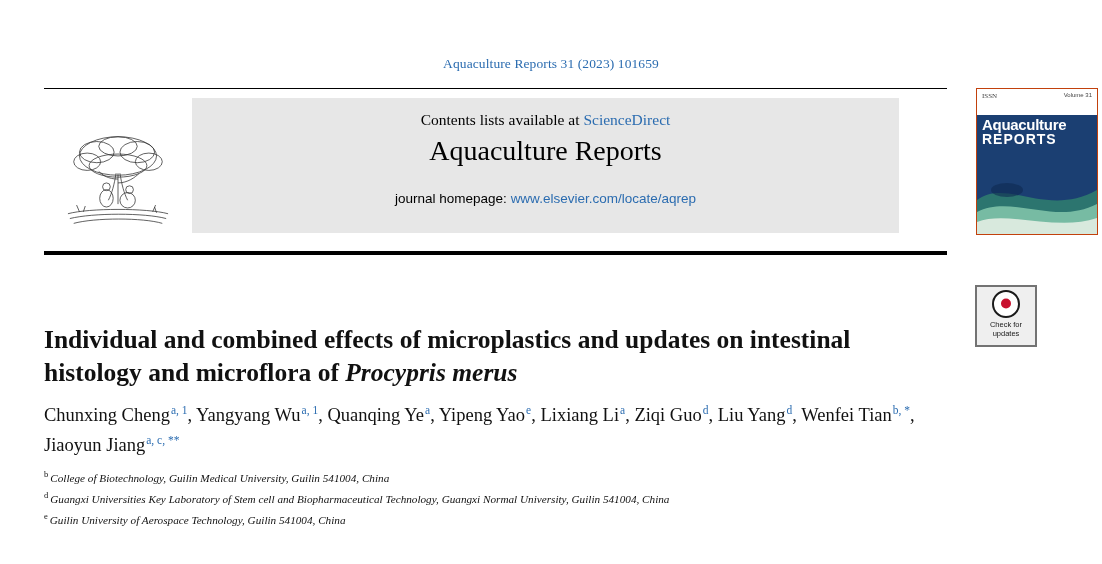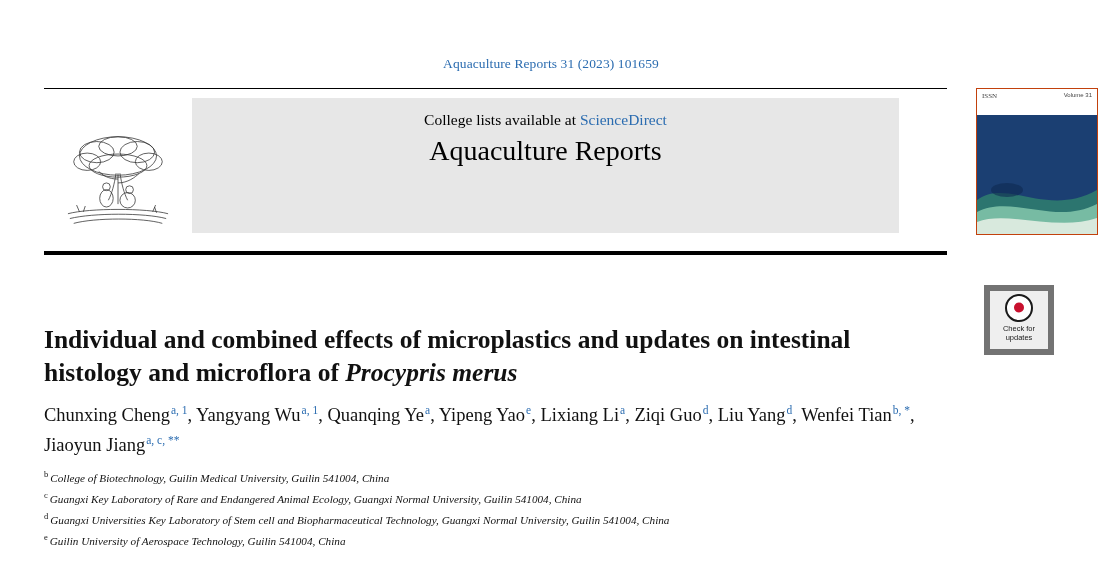"College lists available at" span { text: College -> Contents }
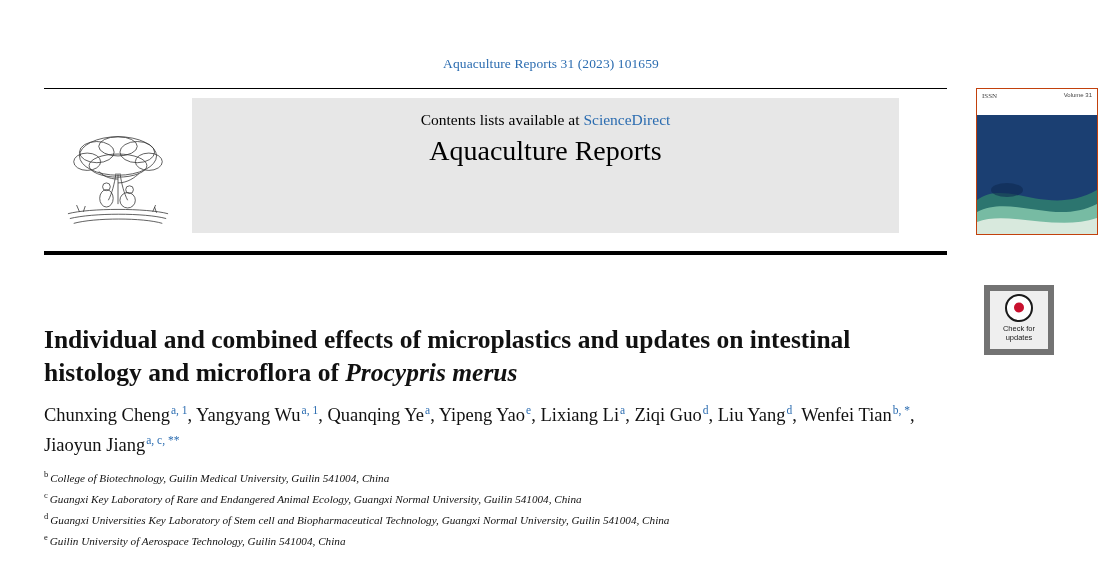"Aquaculture" div.cover-title { html: none -> <div> <div>Aquaculture</div> <div>REPORTS</div> </div> }
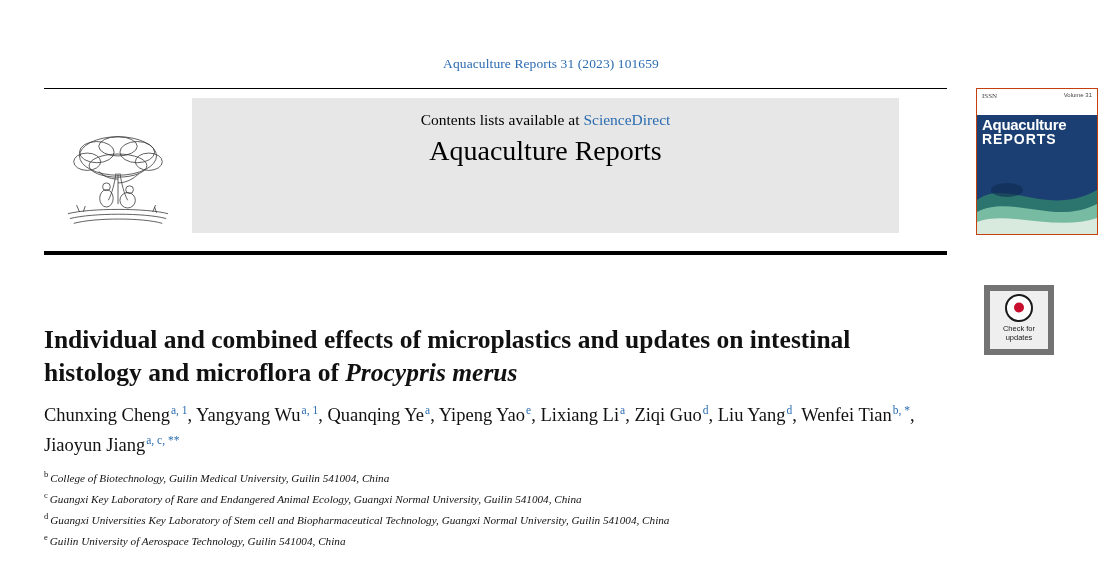"journal homepage:" div.homepage-line { html: none -> <div> <span>journal homepage: </span><a>www.elsevier.com/locate/aqrep</a> </div> }
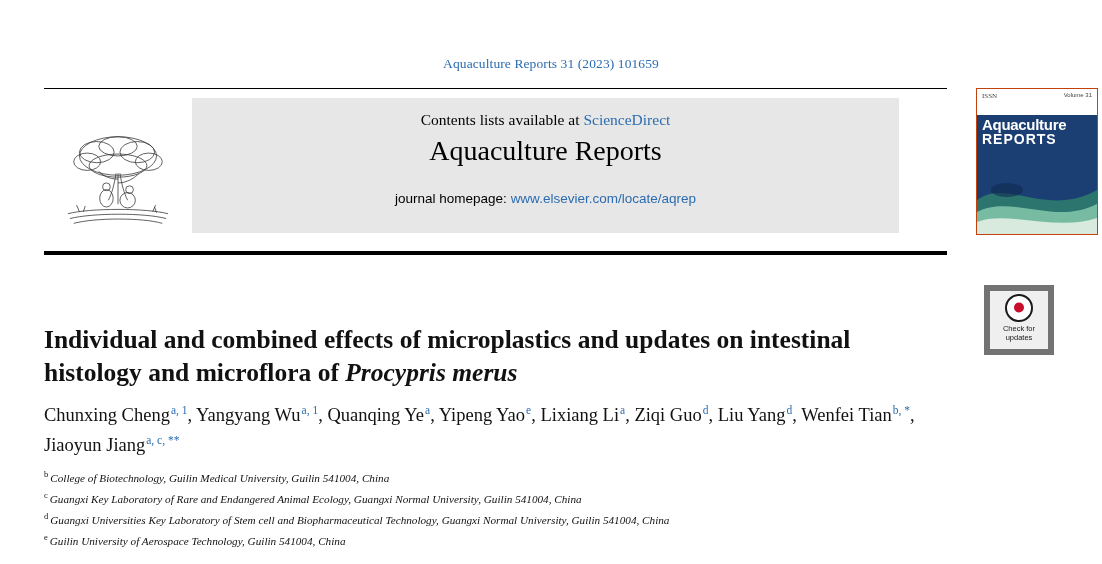"Check for" .updates { border: 6px solid #737373 -> 2px solid #737373; margin-left: 9px -> none }
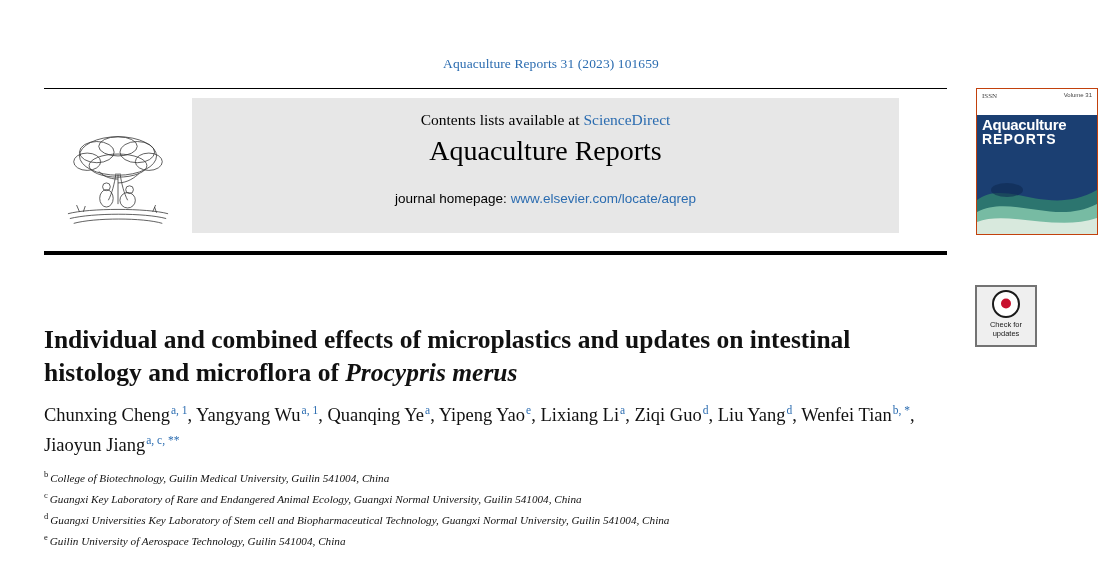"c Guangxi Key Laboratory of" div { html: <div><sup>c</sup><span>Guangxi Key Laboratory of Rare and Endangered Animal Ecology, Guangxi Normal University, Guilin 541004, China</span></div> -> none }
